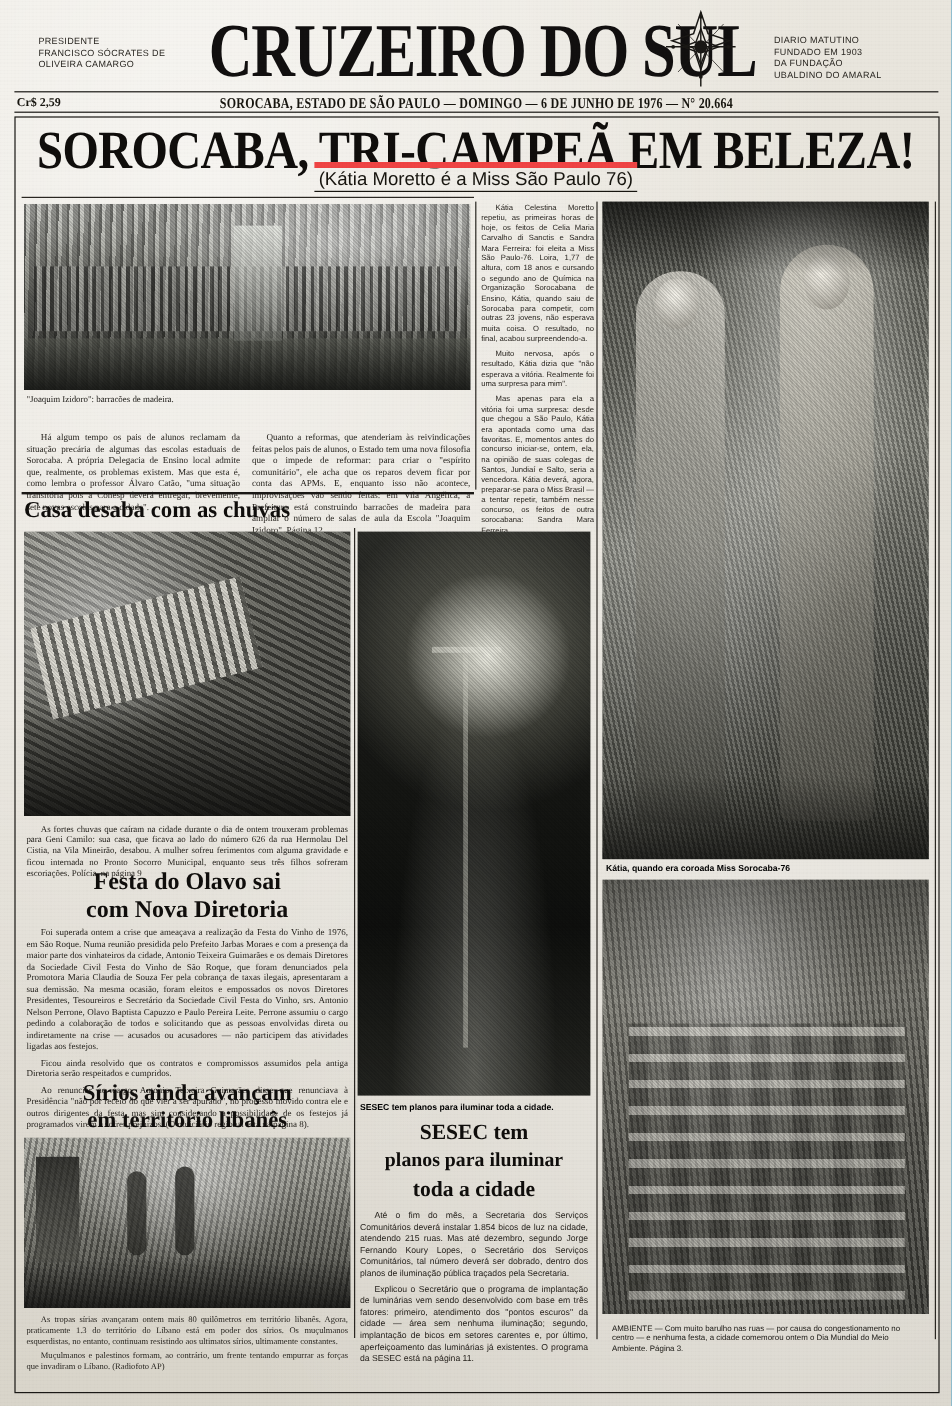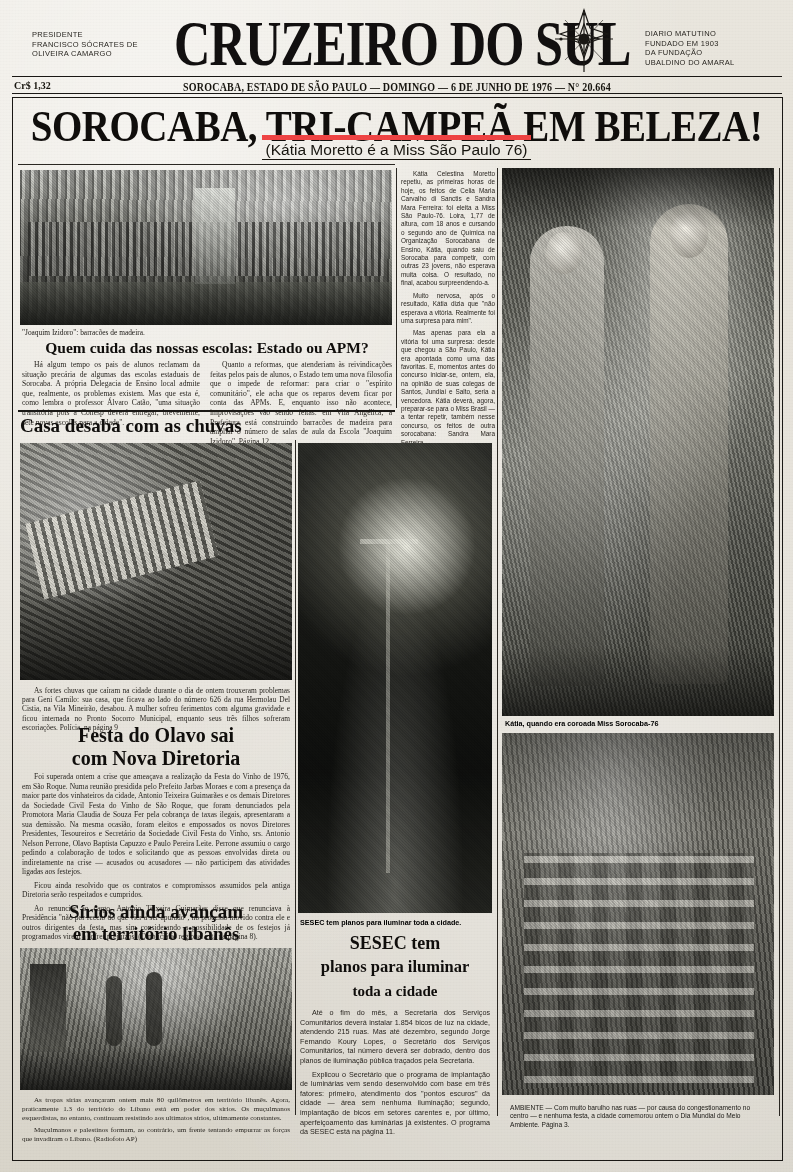"Cr$ 1,32" span.price { text: 1,32 -> 2,59 }
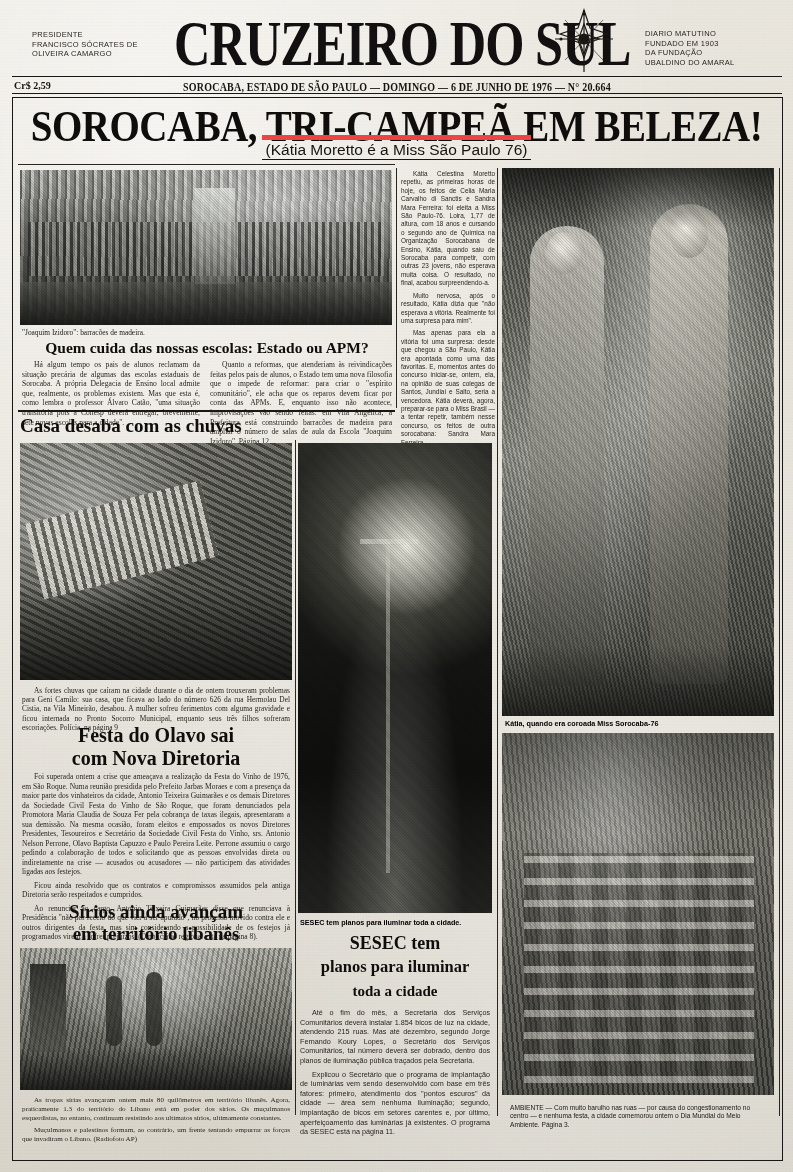"Quem cuida das nossas escolas:" div.hl { html: <div>Quem cuida das nossas escolas: Estado ou APM?</div> -> none }
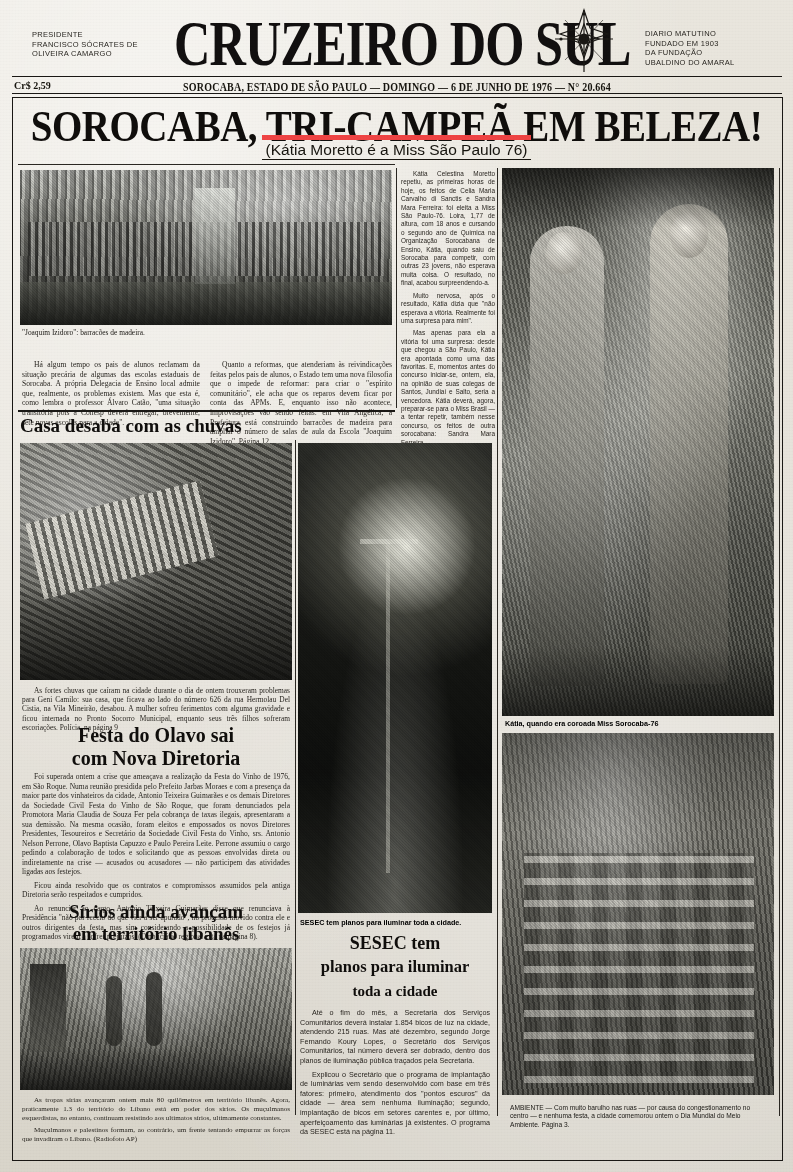"toda a cidade" div.hl { font-size: 15px -> 18px }
